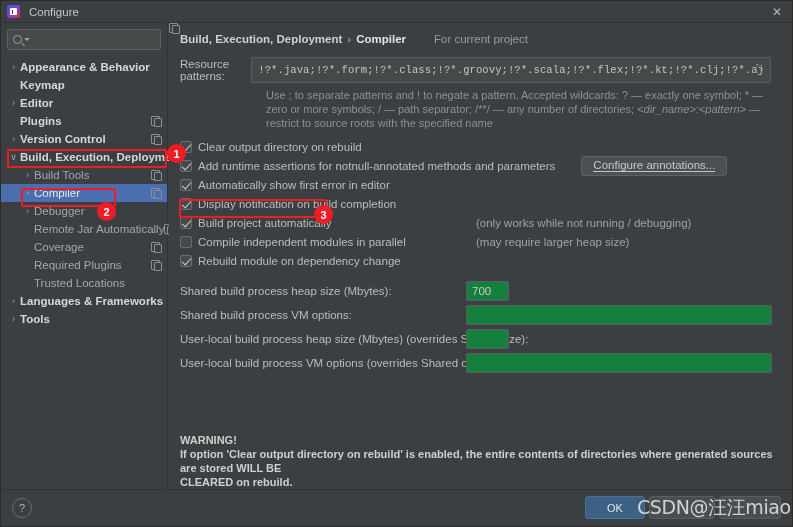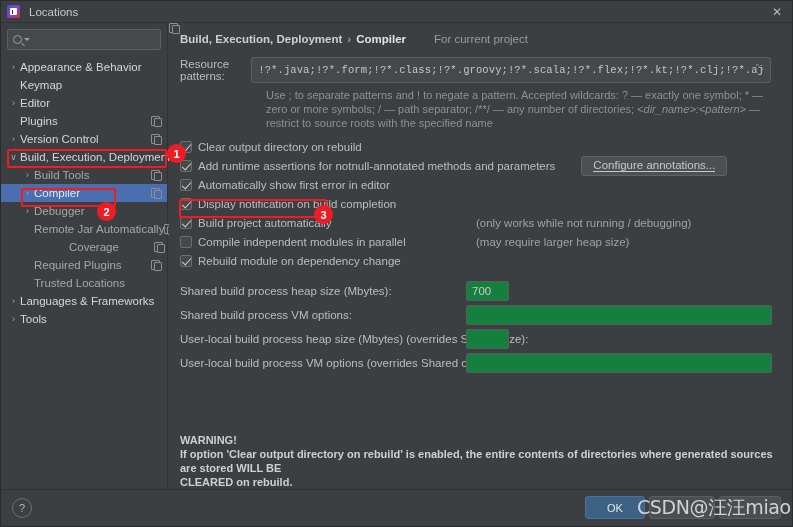"Locations" div.title-text { text: Locations -> Configure }
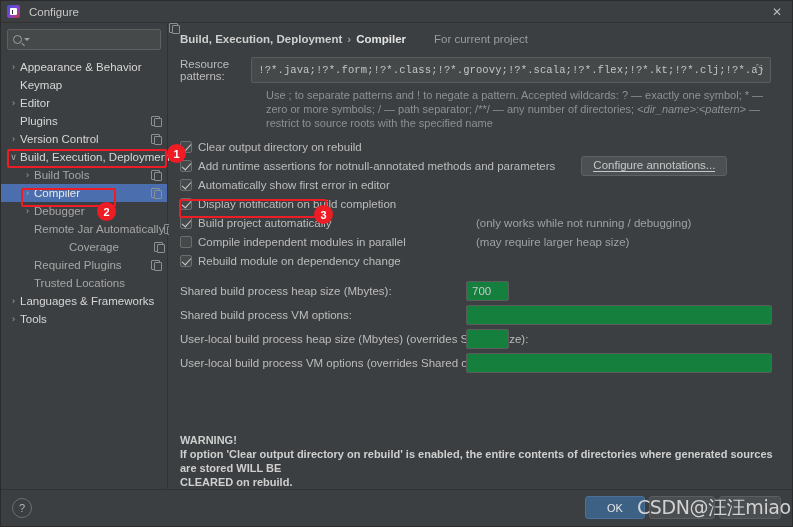"Appearance & Behavior" .tree-row.top > .lbl { font-weight: normal -> bold }
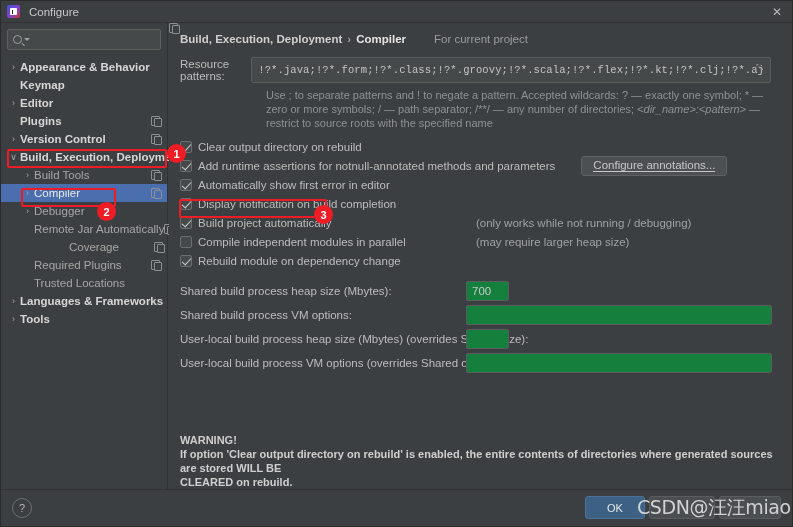"Coverage" div.tree-row { gap: 35px -> none }
